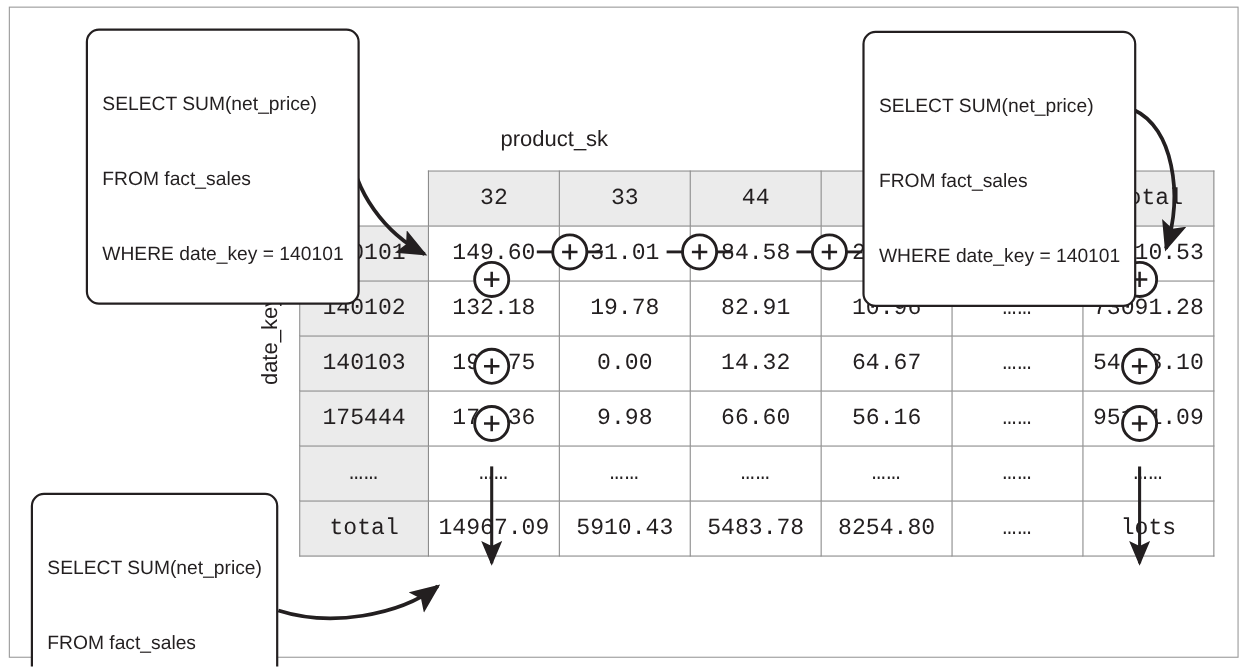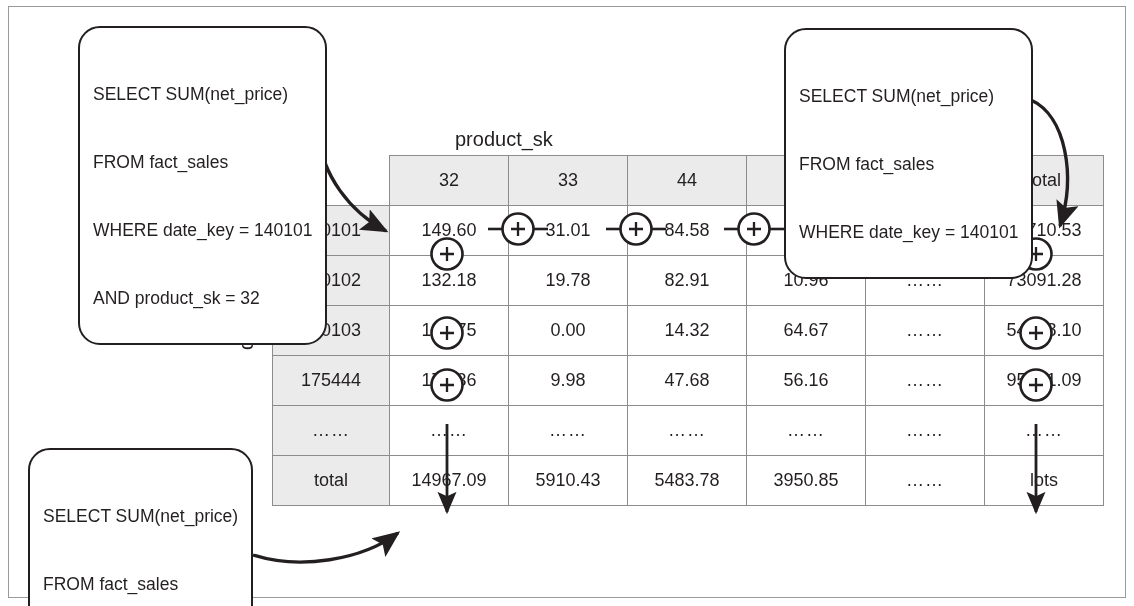"SELECT SUM(net_price)" .callout { border-radius: 22px -> 12px }
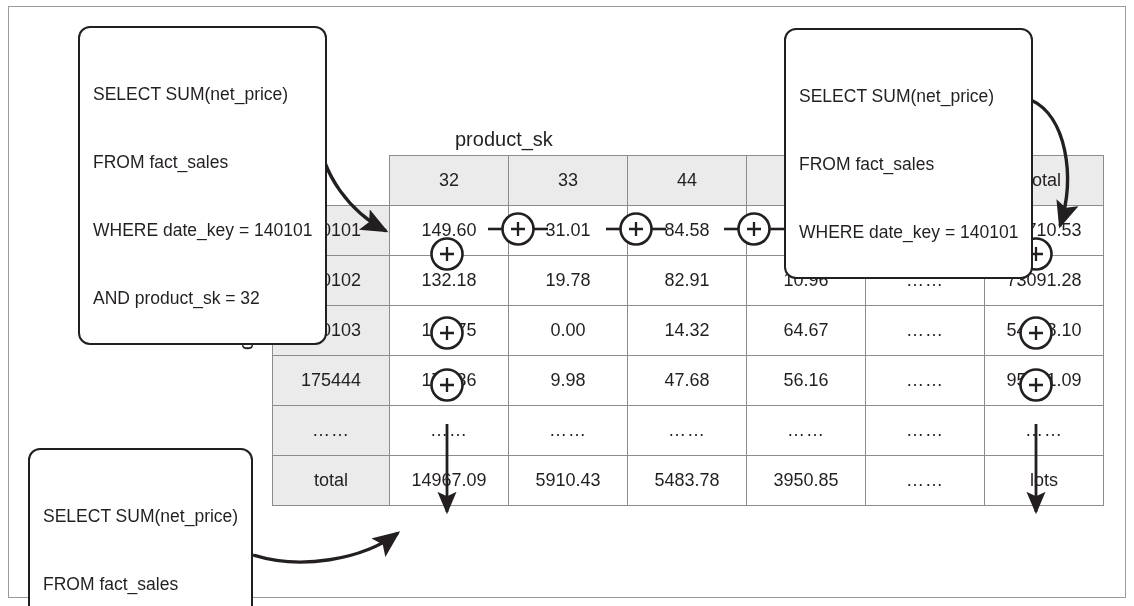"product_sk" #label-product-sk { top: 128px -> 116px }
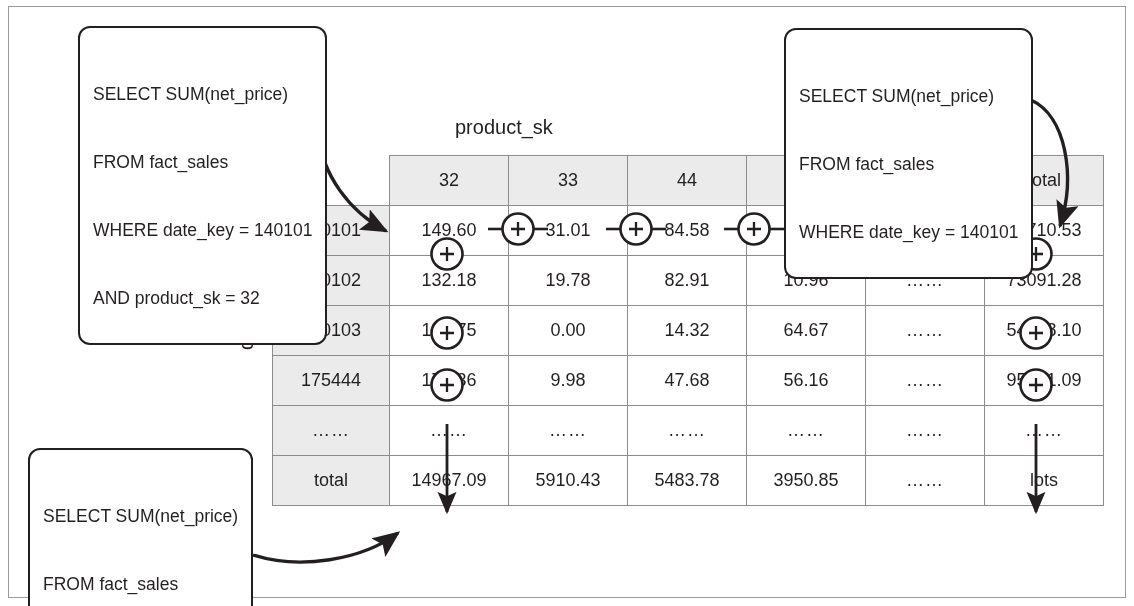"32" #matrix-table td { font-family: none -> Liberation Mono, monospace; font-size: 18px -> 21px }
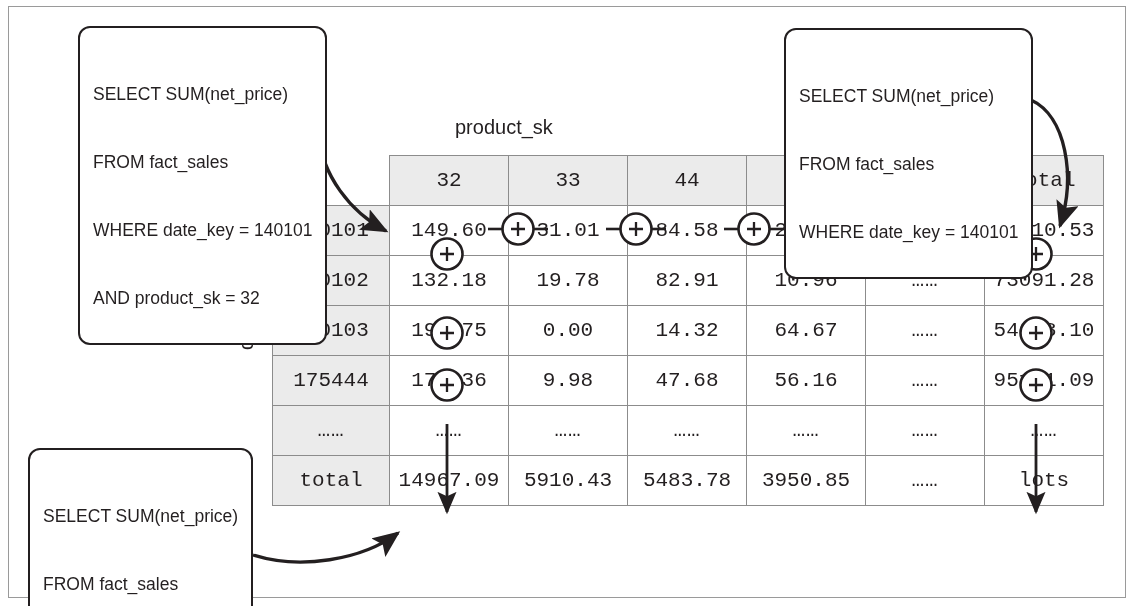"AND product_sk = 32" span.ln { html: <span>AND product_sk = 32</span> -> none }
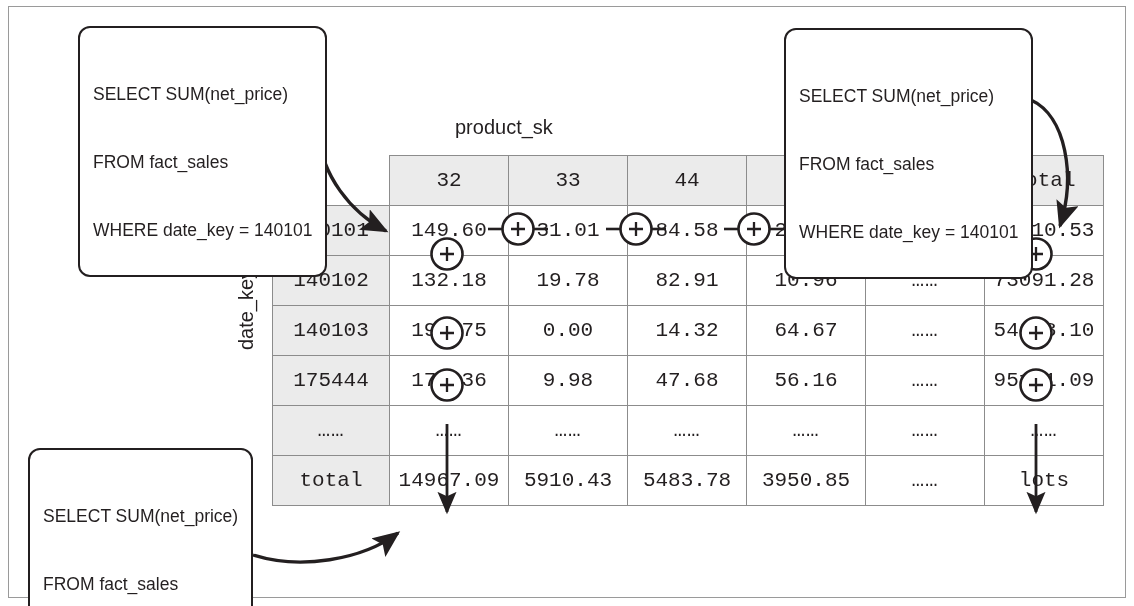"47.68" td.datacell { text: 47.68 -> 66.60 }
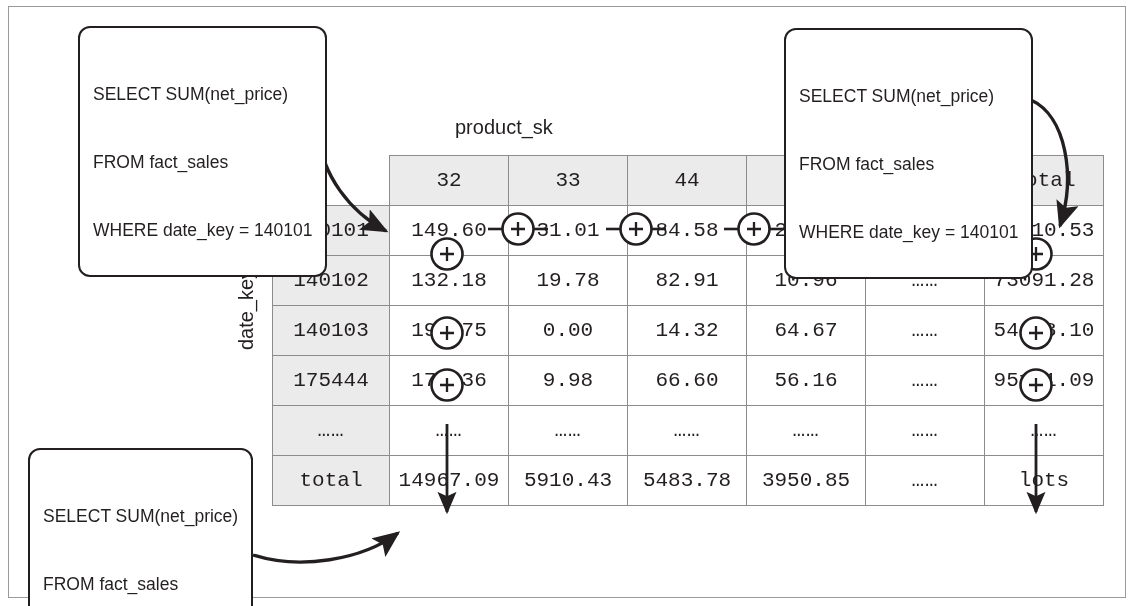"3950.85" td.datacell { text: 3950.85 -> 8254.80 }
